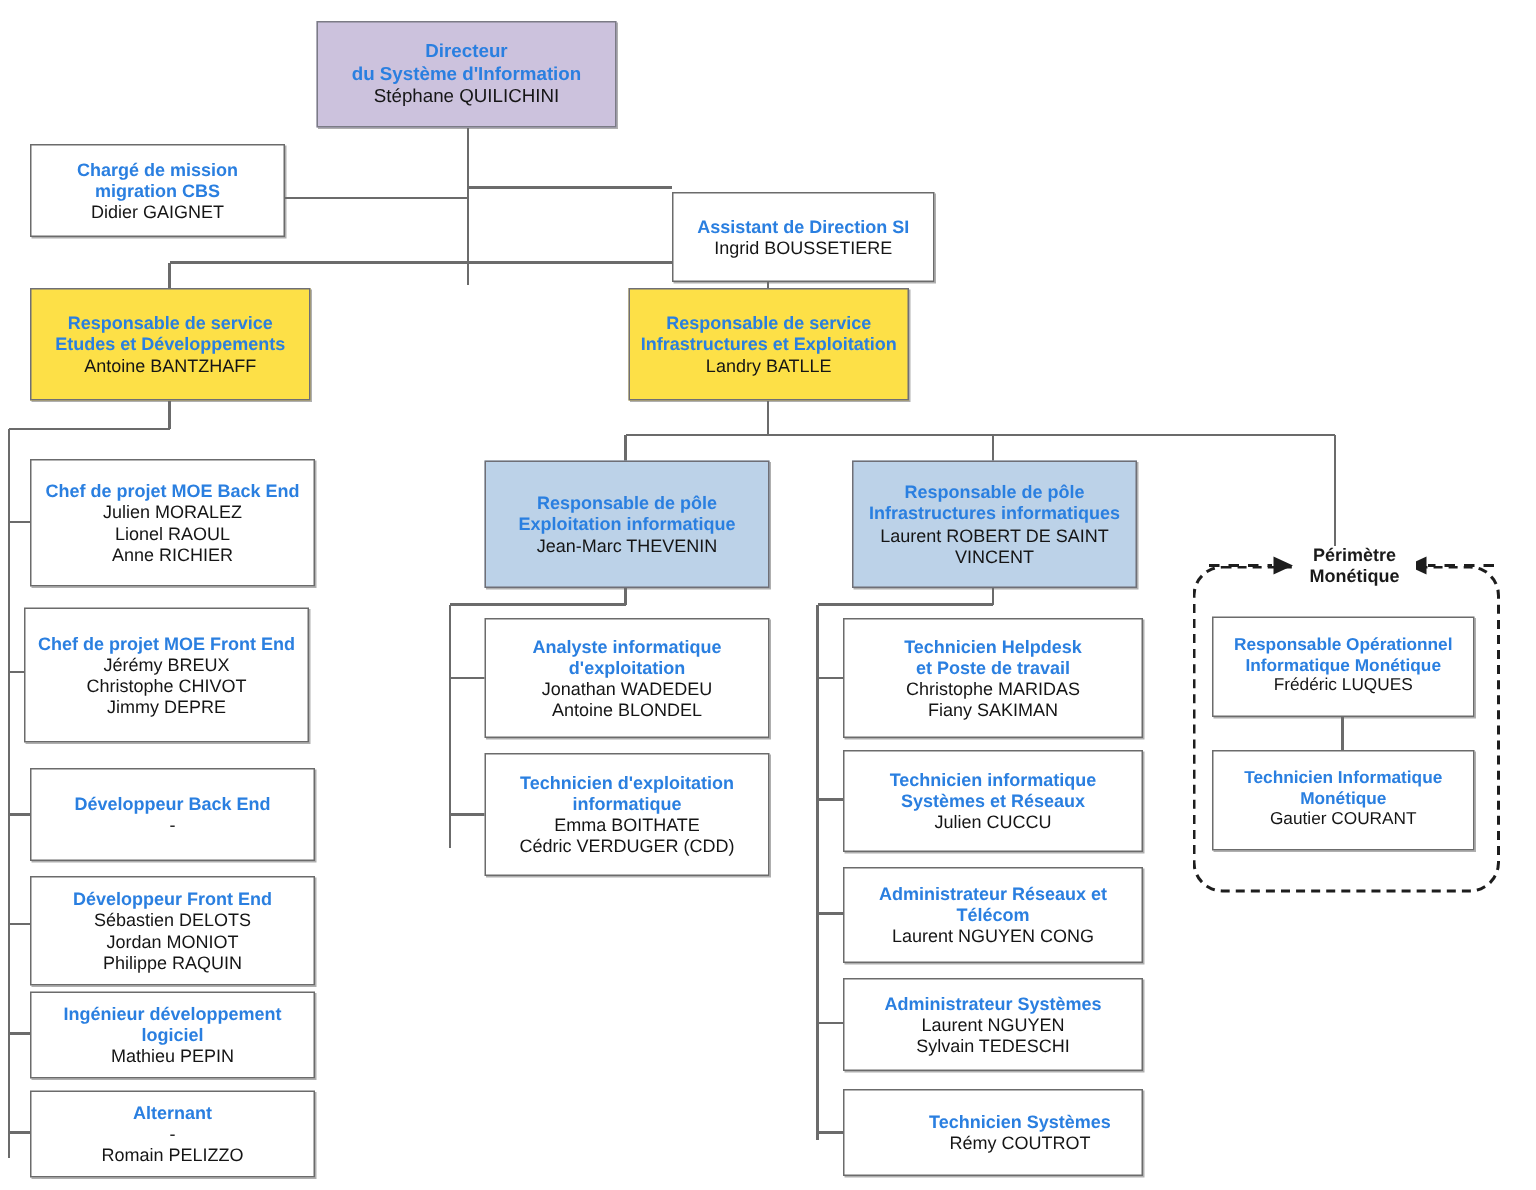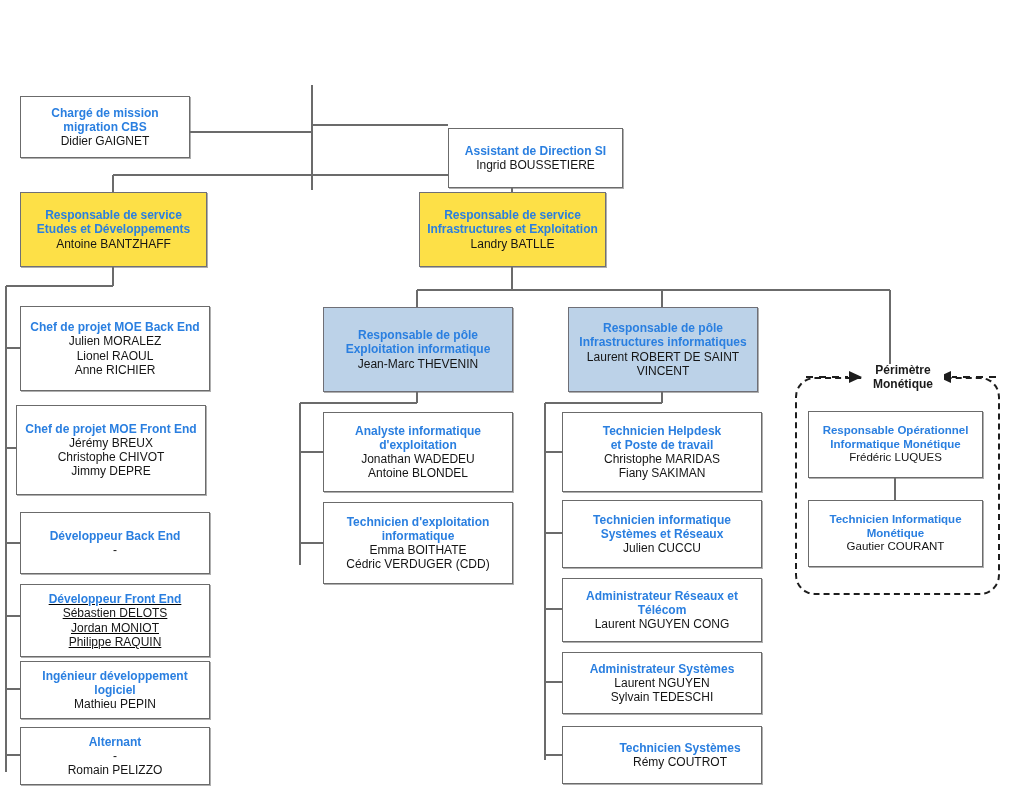"Directeur" div.node { html: none -> <div> <span>Directeur</span> <span>du Système d'Information</span> <span>Stéphane QUILICHINI</span> </div> }
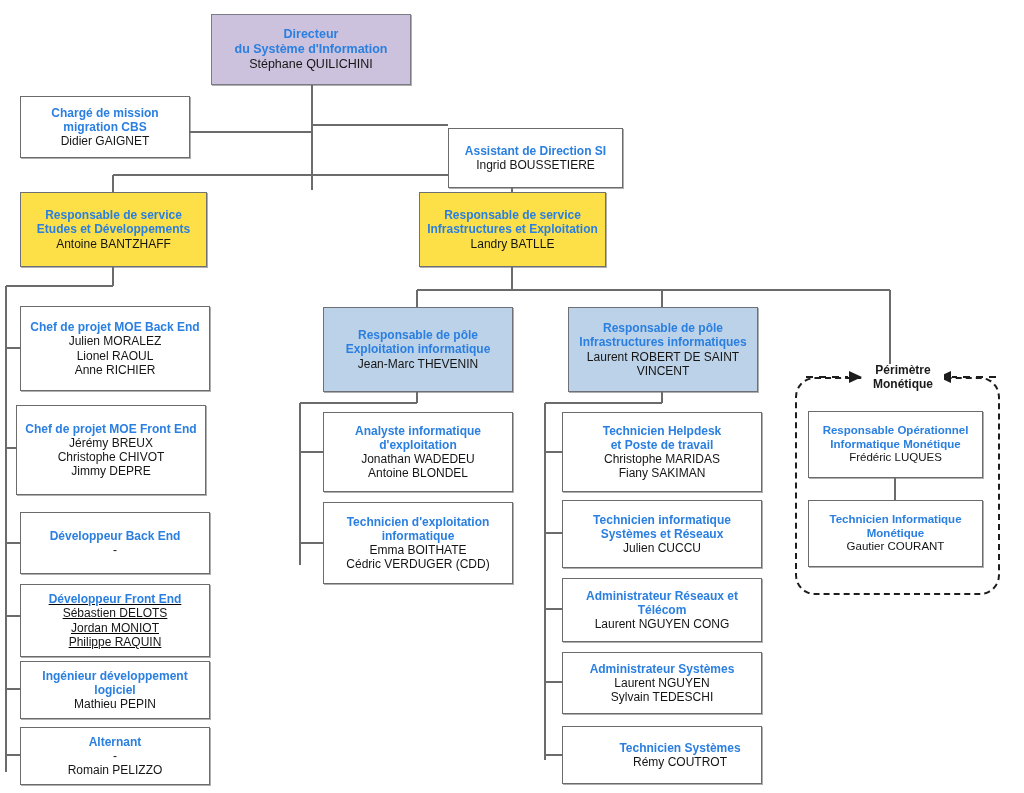"Développeur Front End" div.node { text-decoration: underline -> none }
